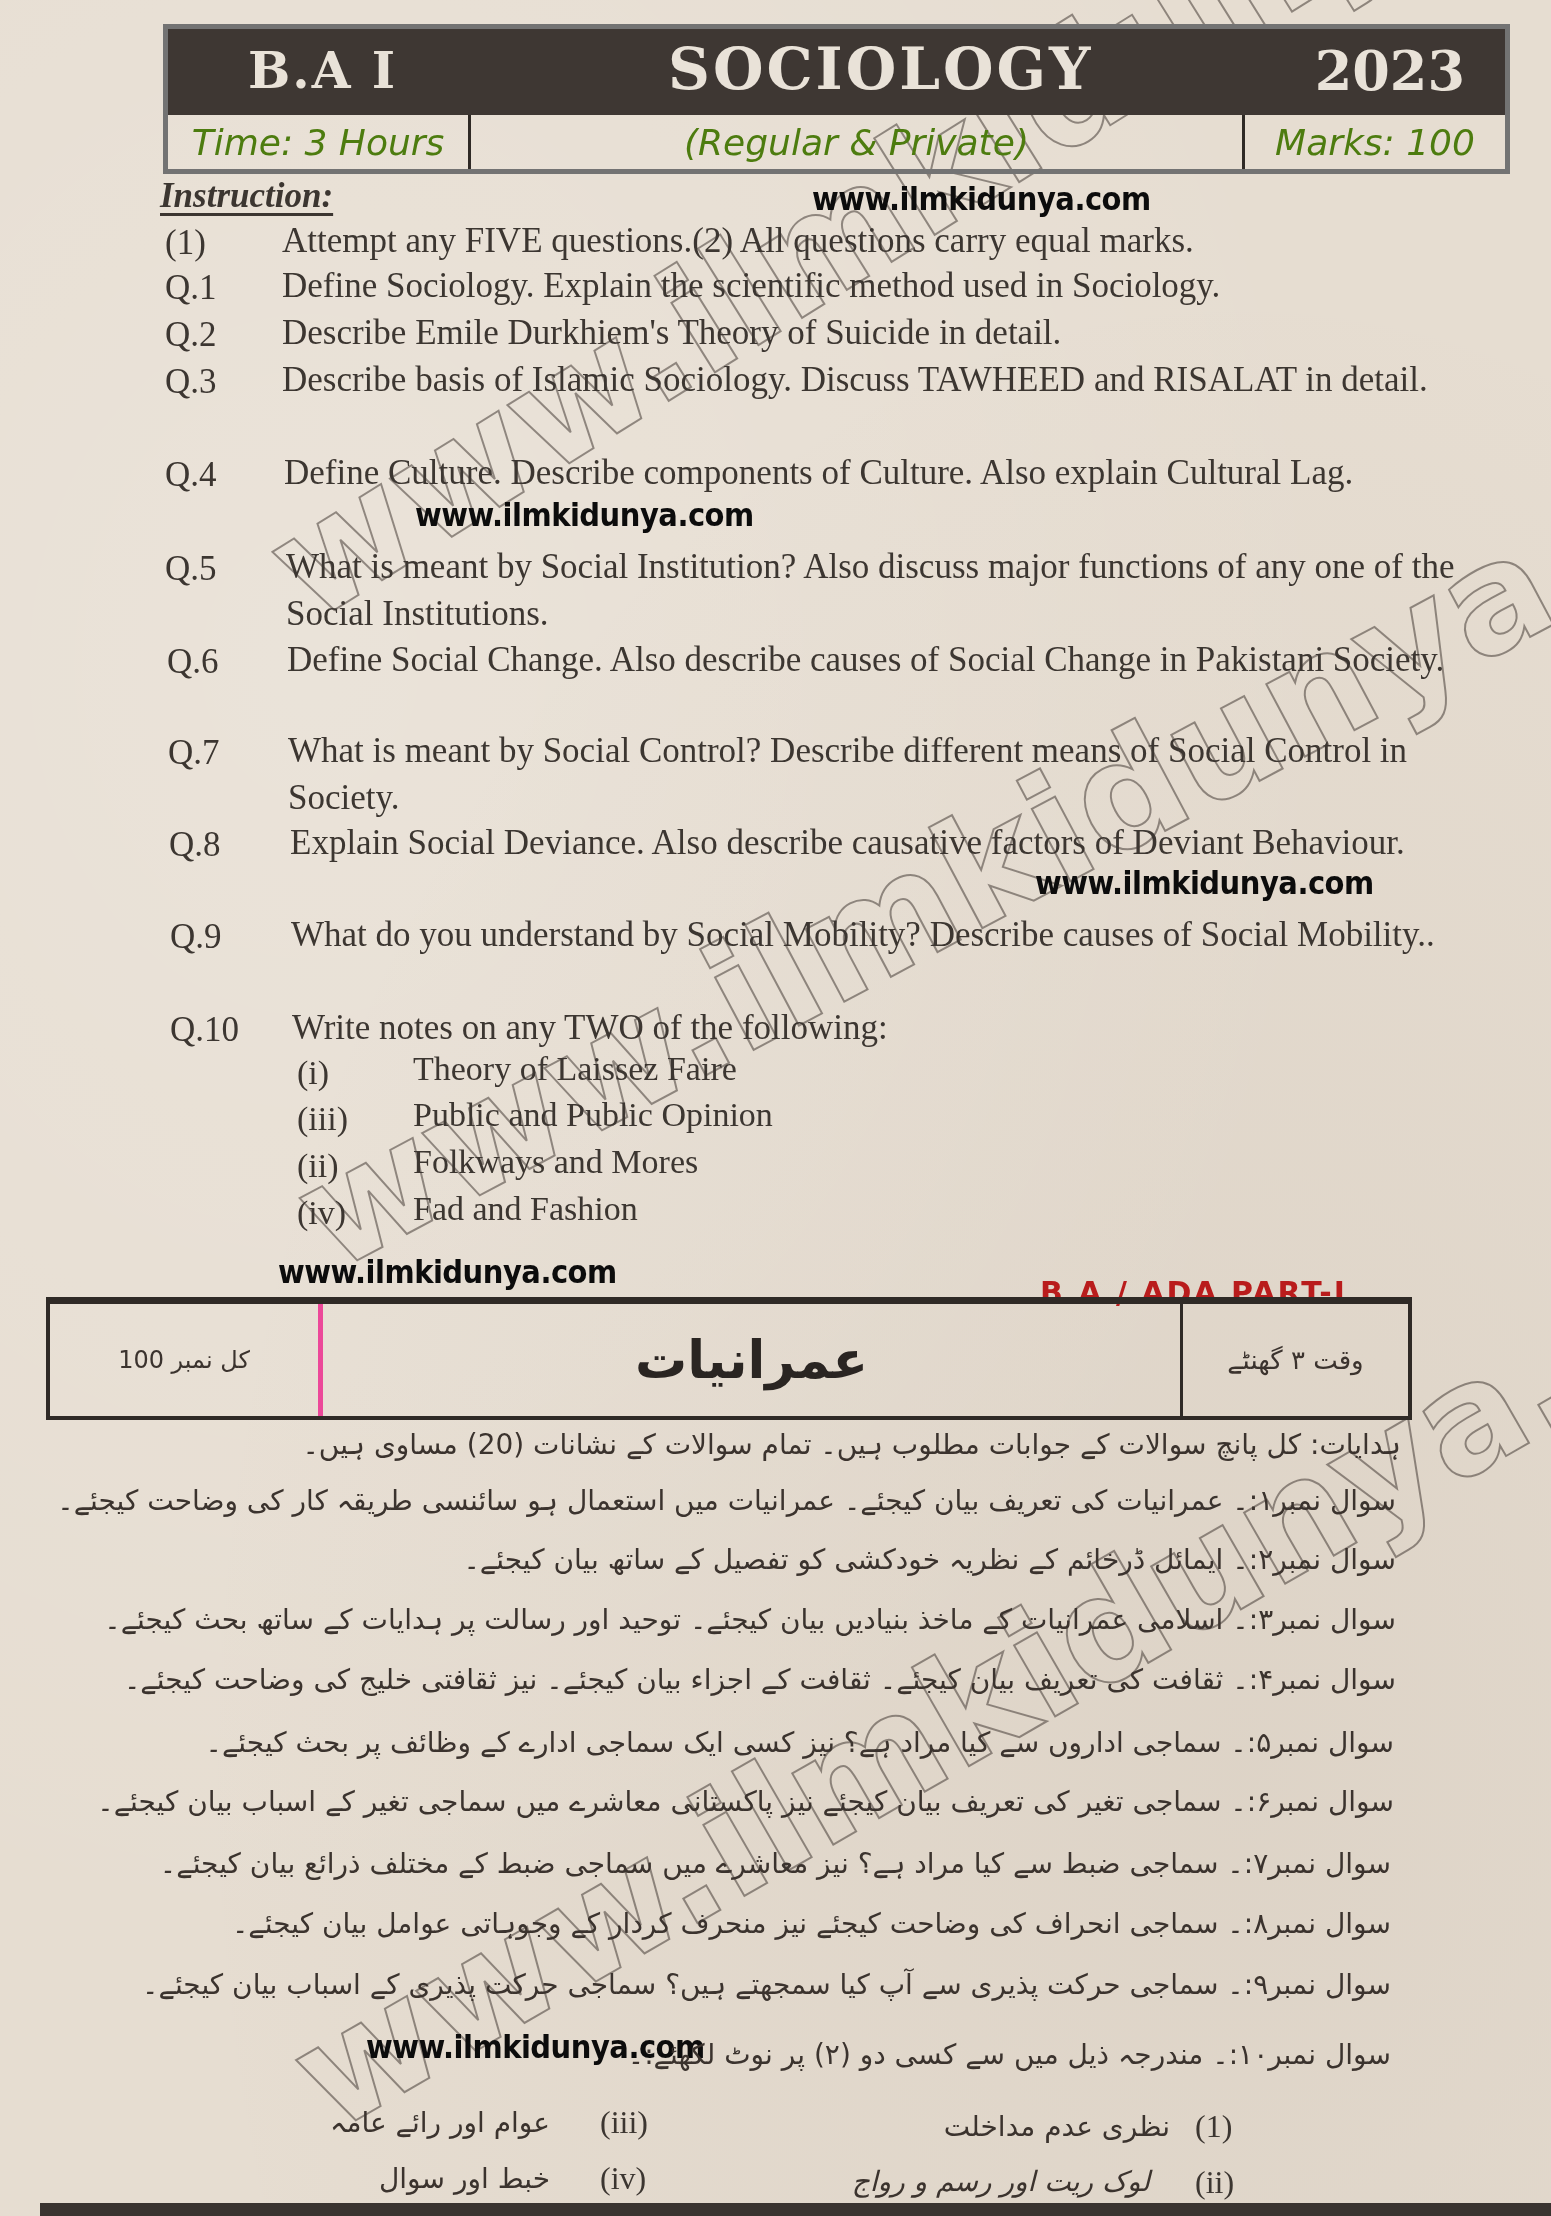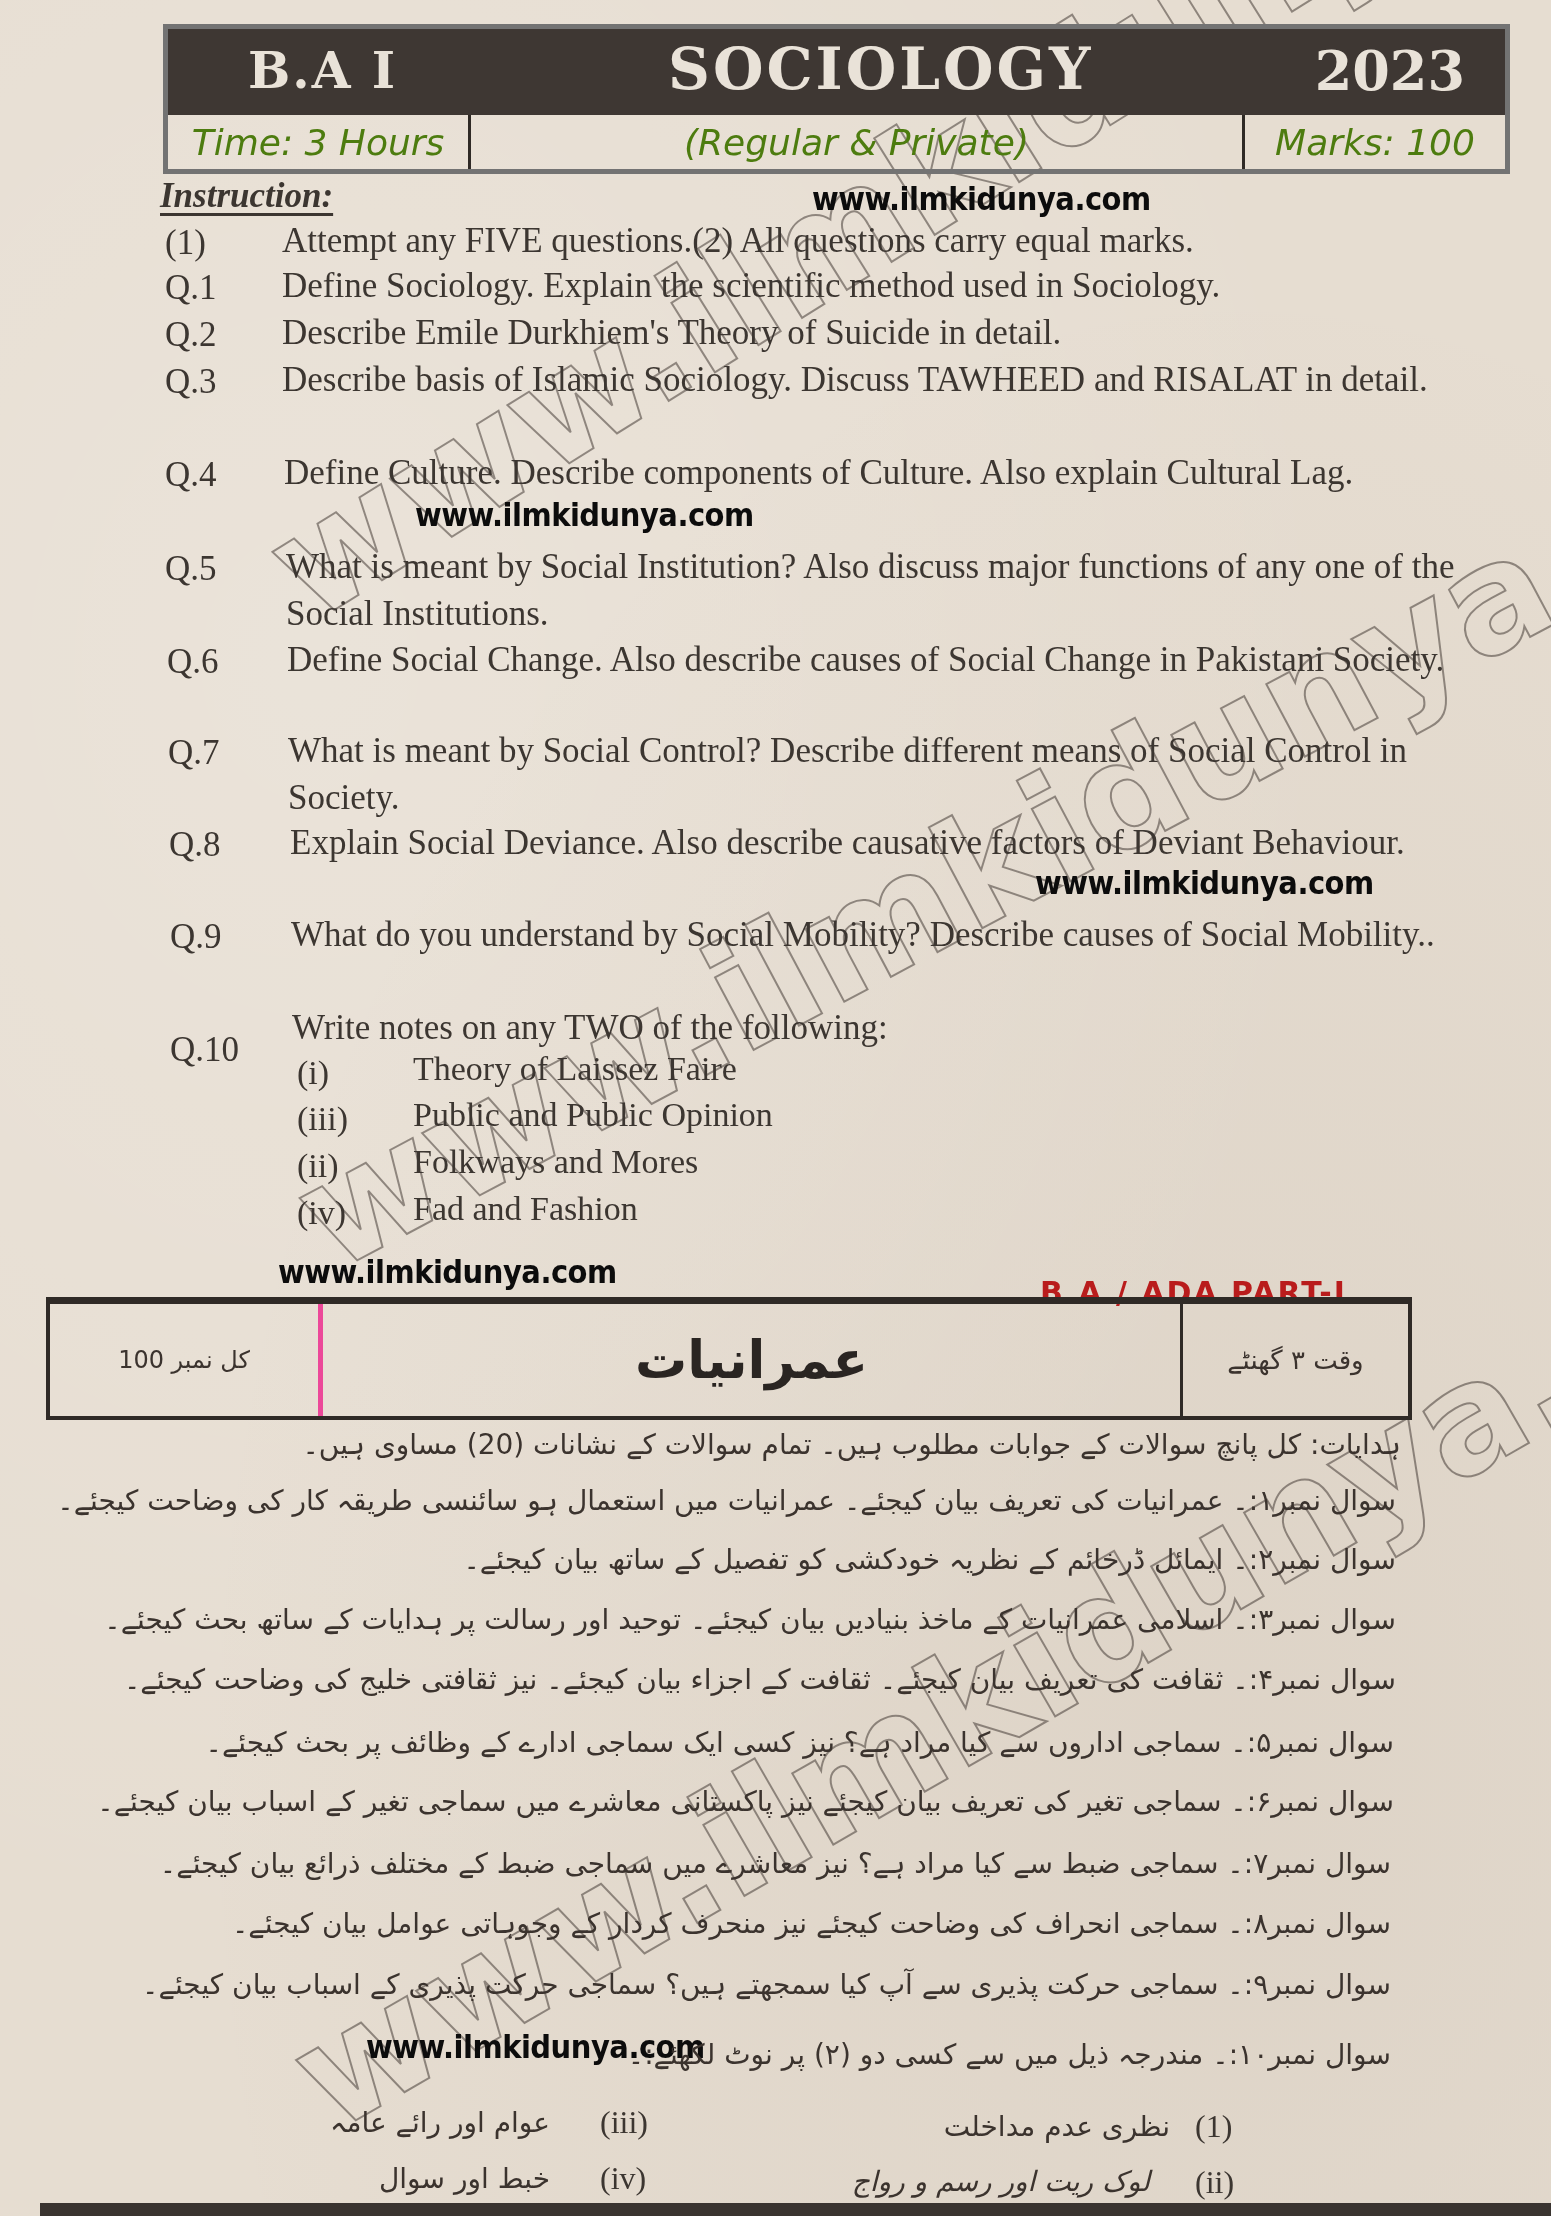"Q.10" div.abs { margin-top: 20px -> none }
